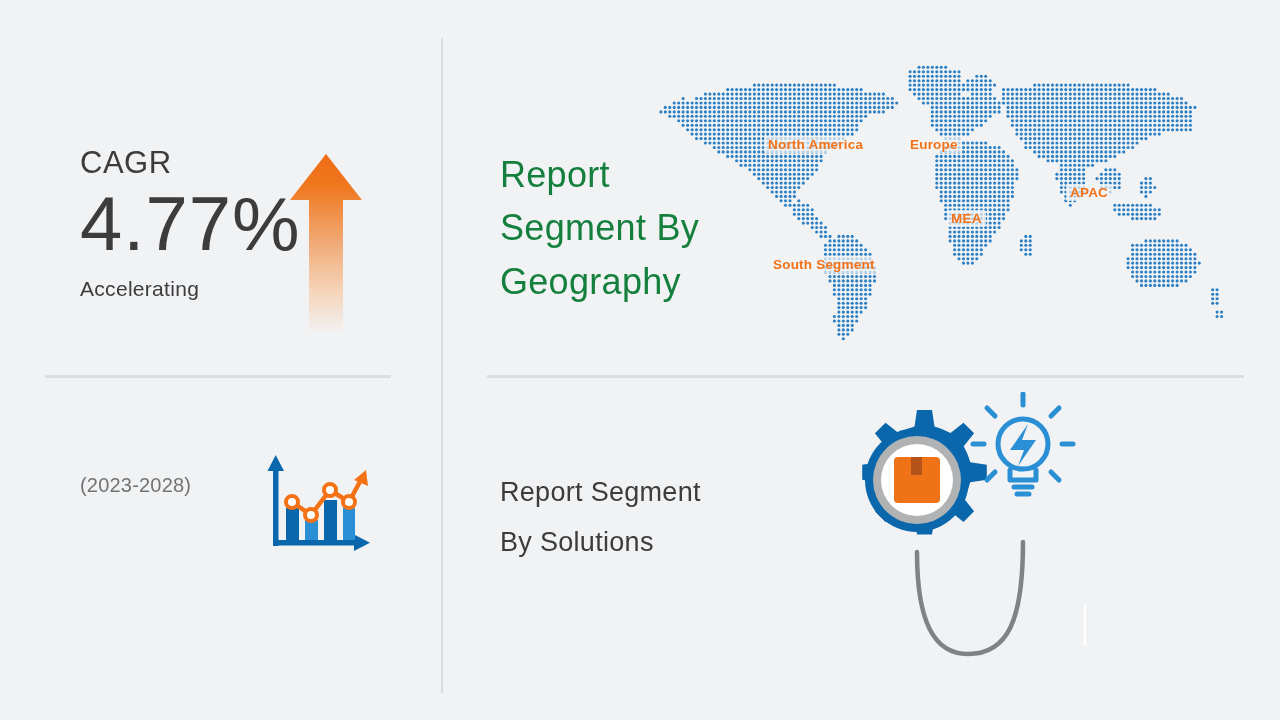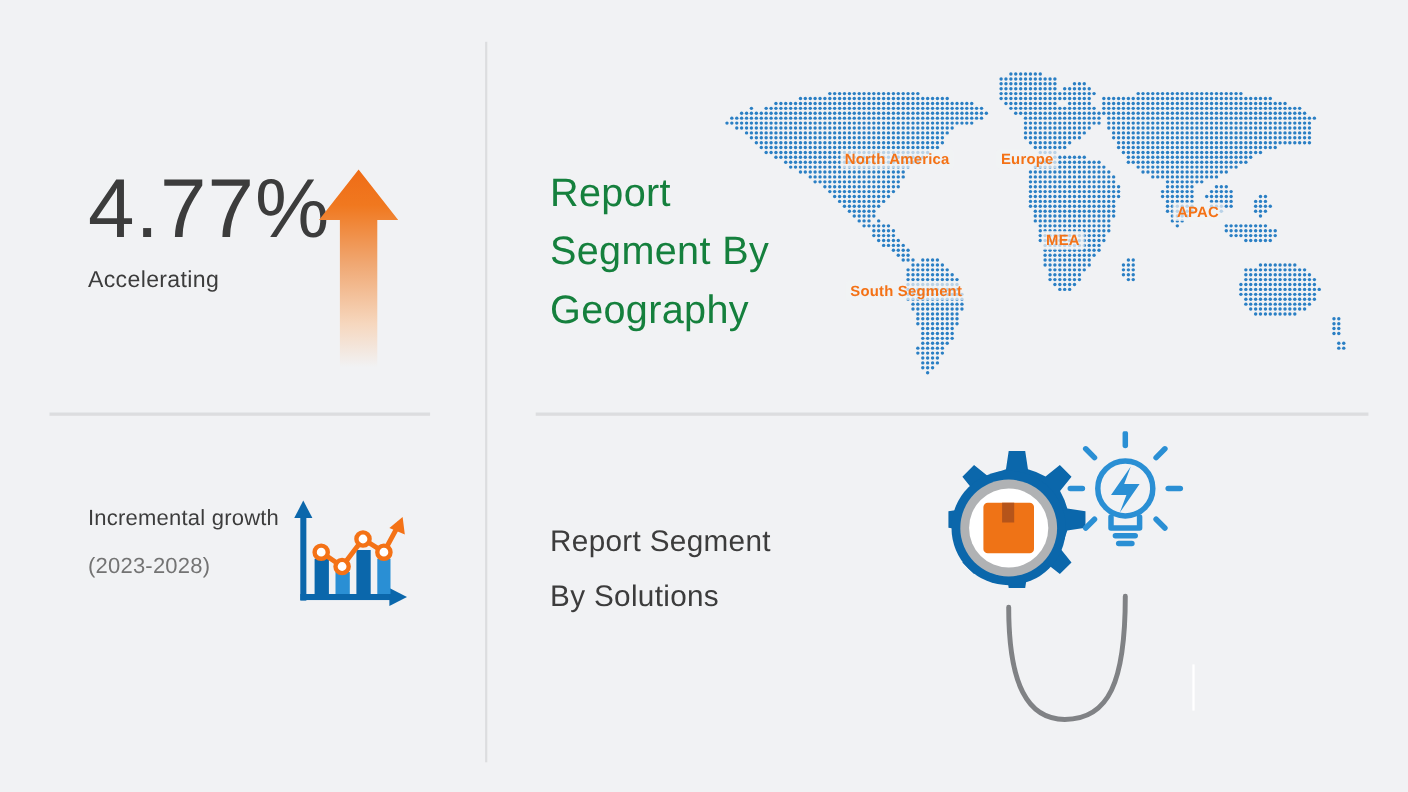"CAGR" div.cagr-label { html: none -> <div>CAGR</div> }
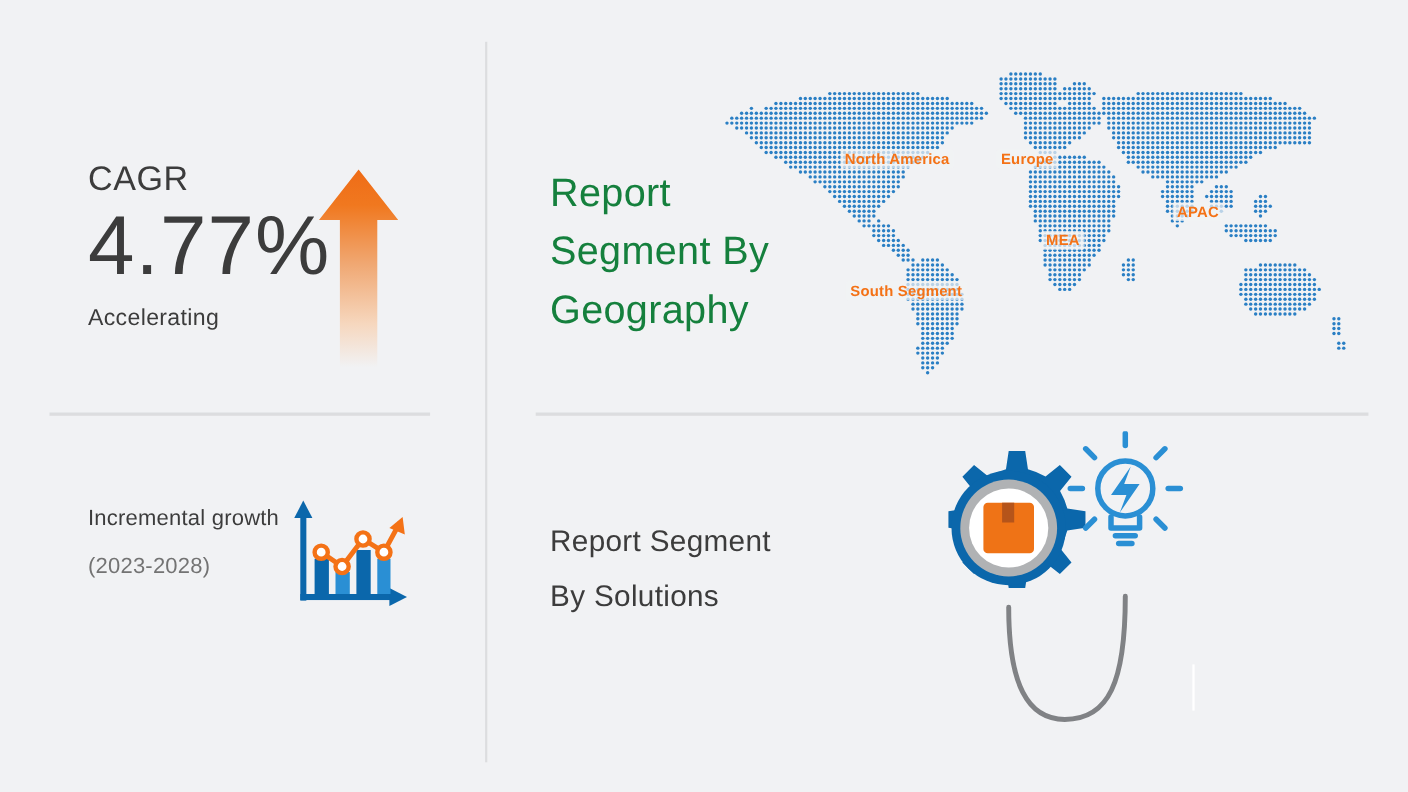"Incremental growth" div.growth-label { html: <div>Incremental growth</div> -> none }
